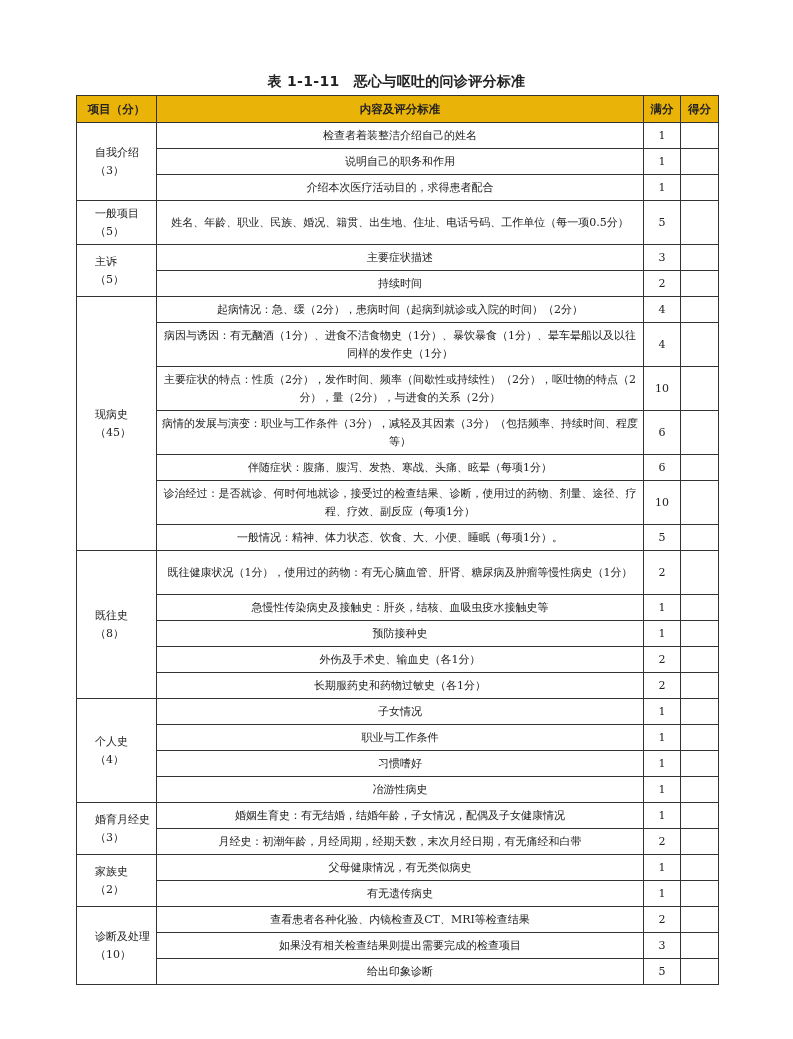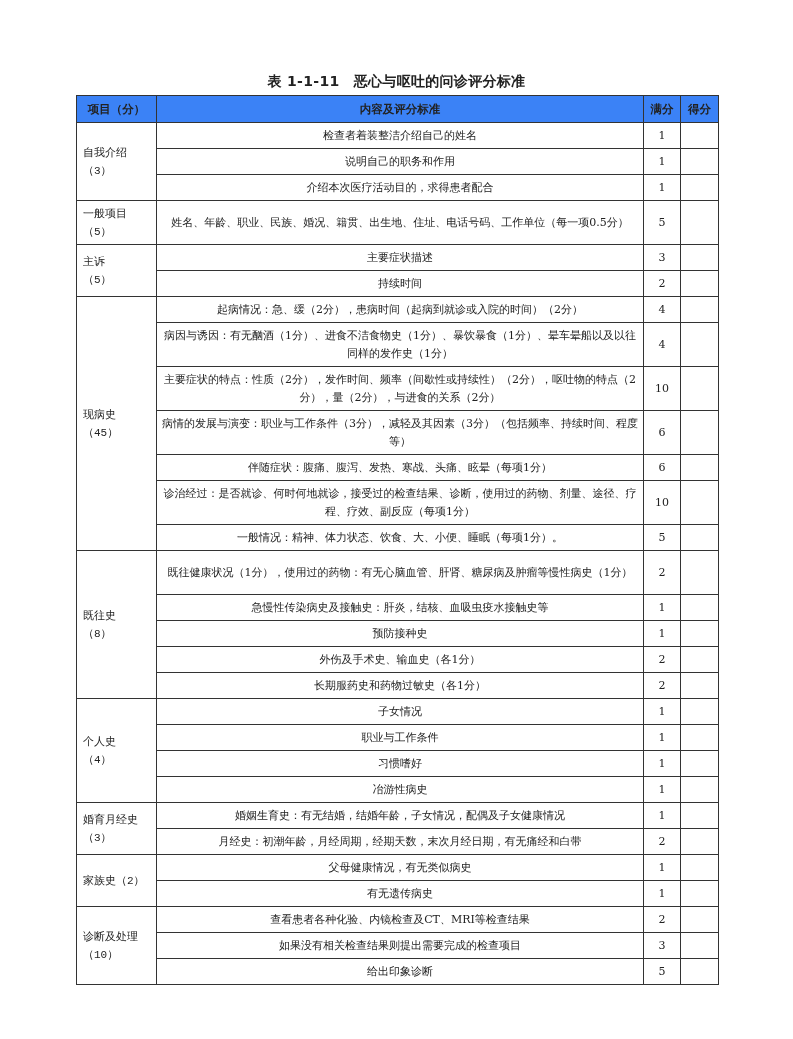"项目（分）" th { background: #3b82f6 -> #eab308 }
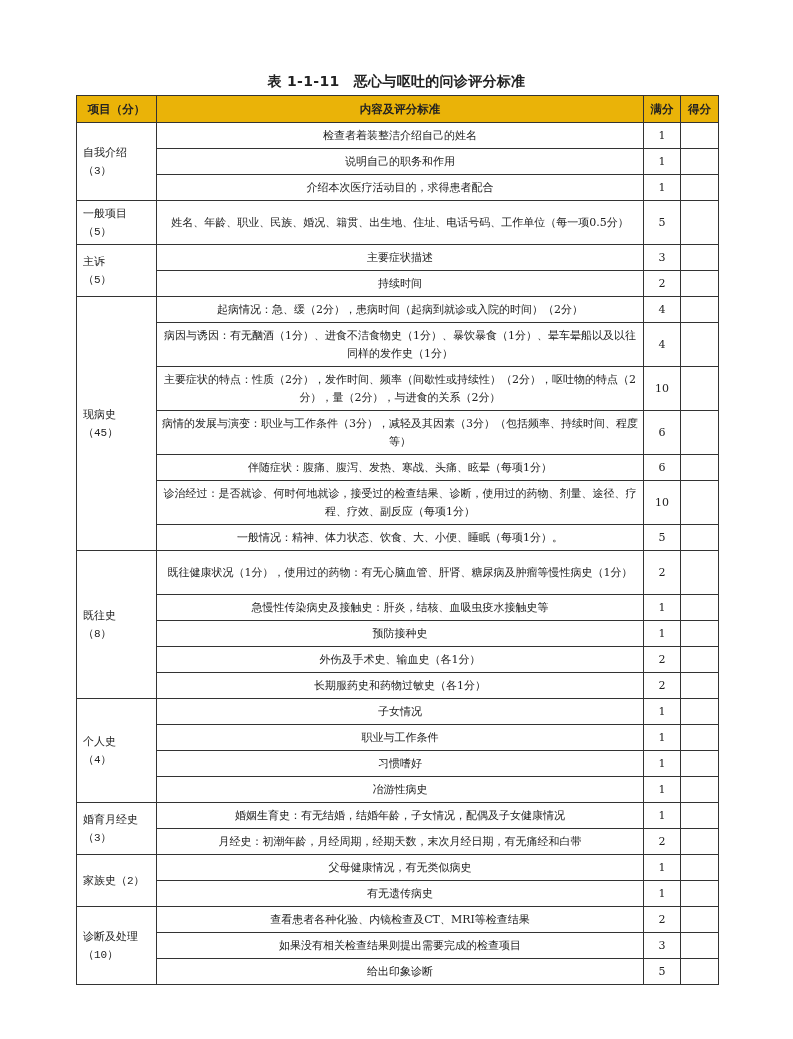"自我介绍" td.cat { font-family: Liberation Mono, monospace -> none; padding-left: 6px -> 18px }
